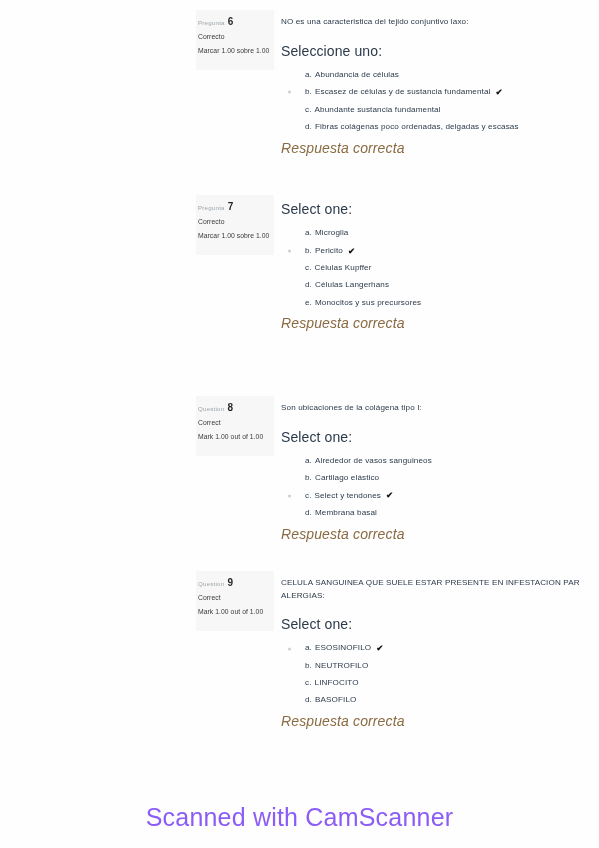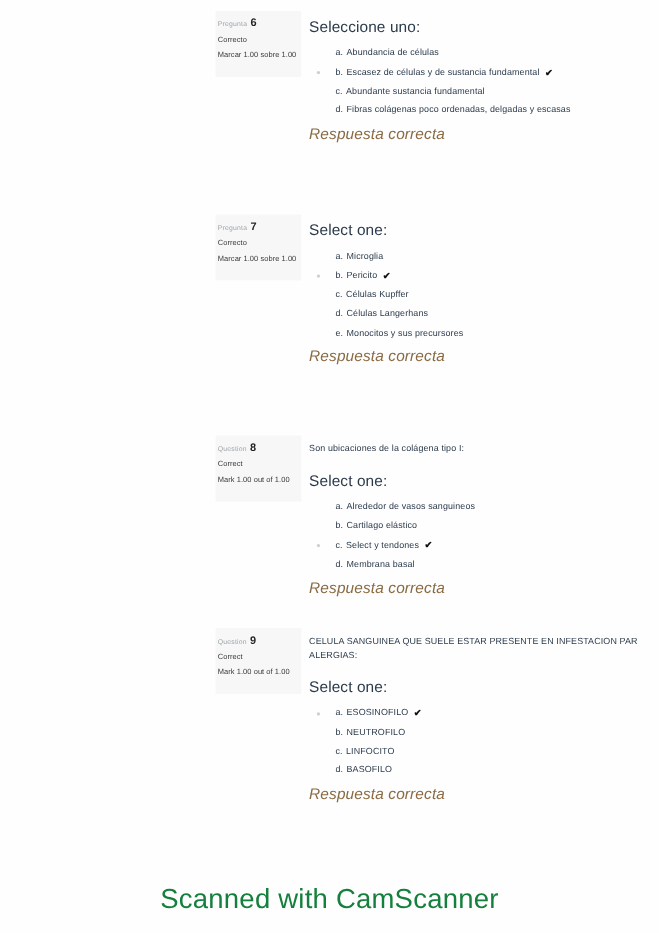"NO es una caracteristica del" p.q-stem { html: none -> <p>NO es una caracteristica del tejido conjuntivo laxo:</p> }
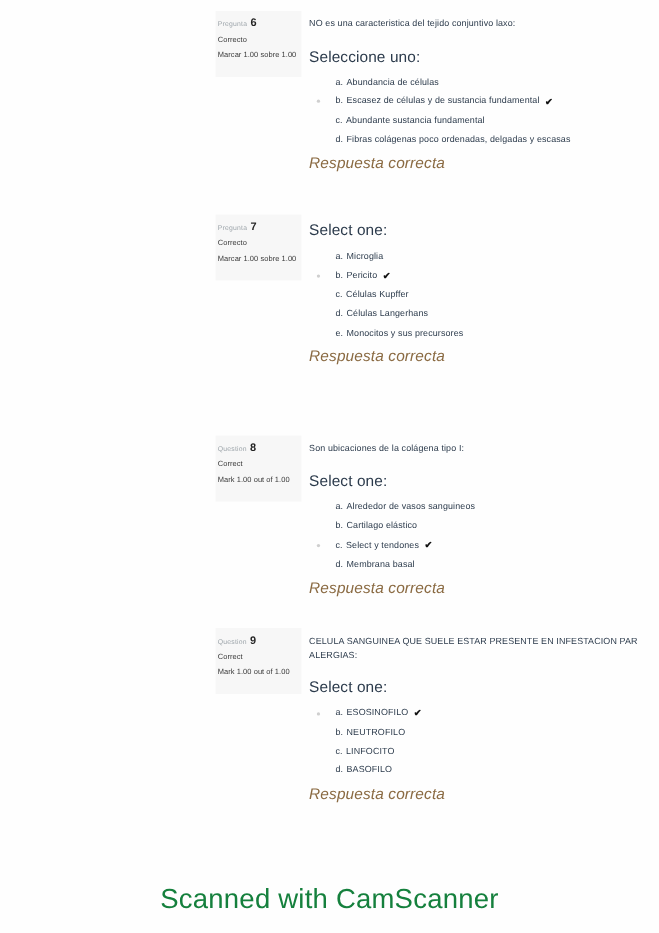"Scanned with CamScanner" .watermark { color: #15803d -> #8b5cf6 }
